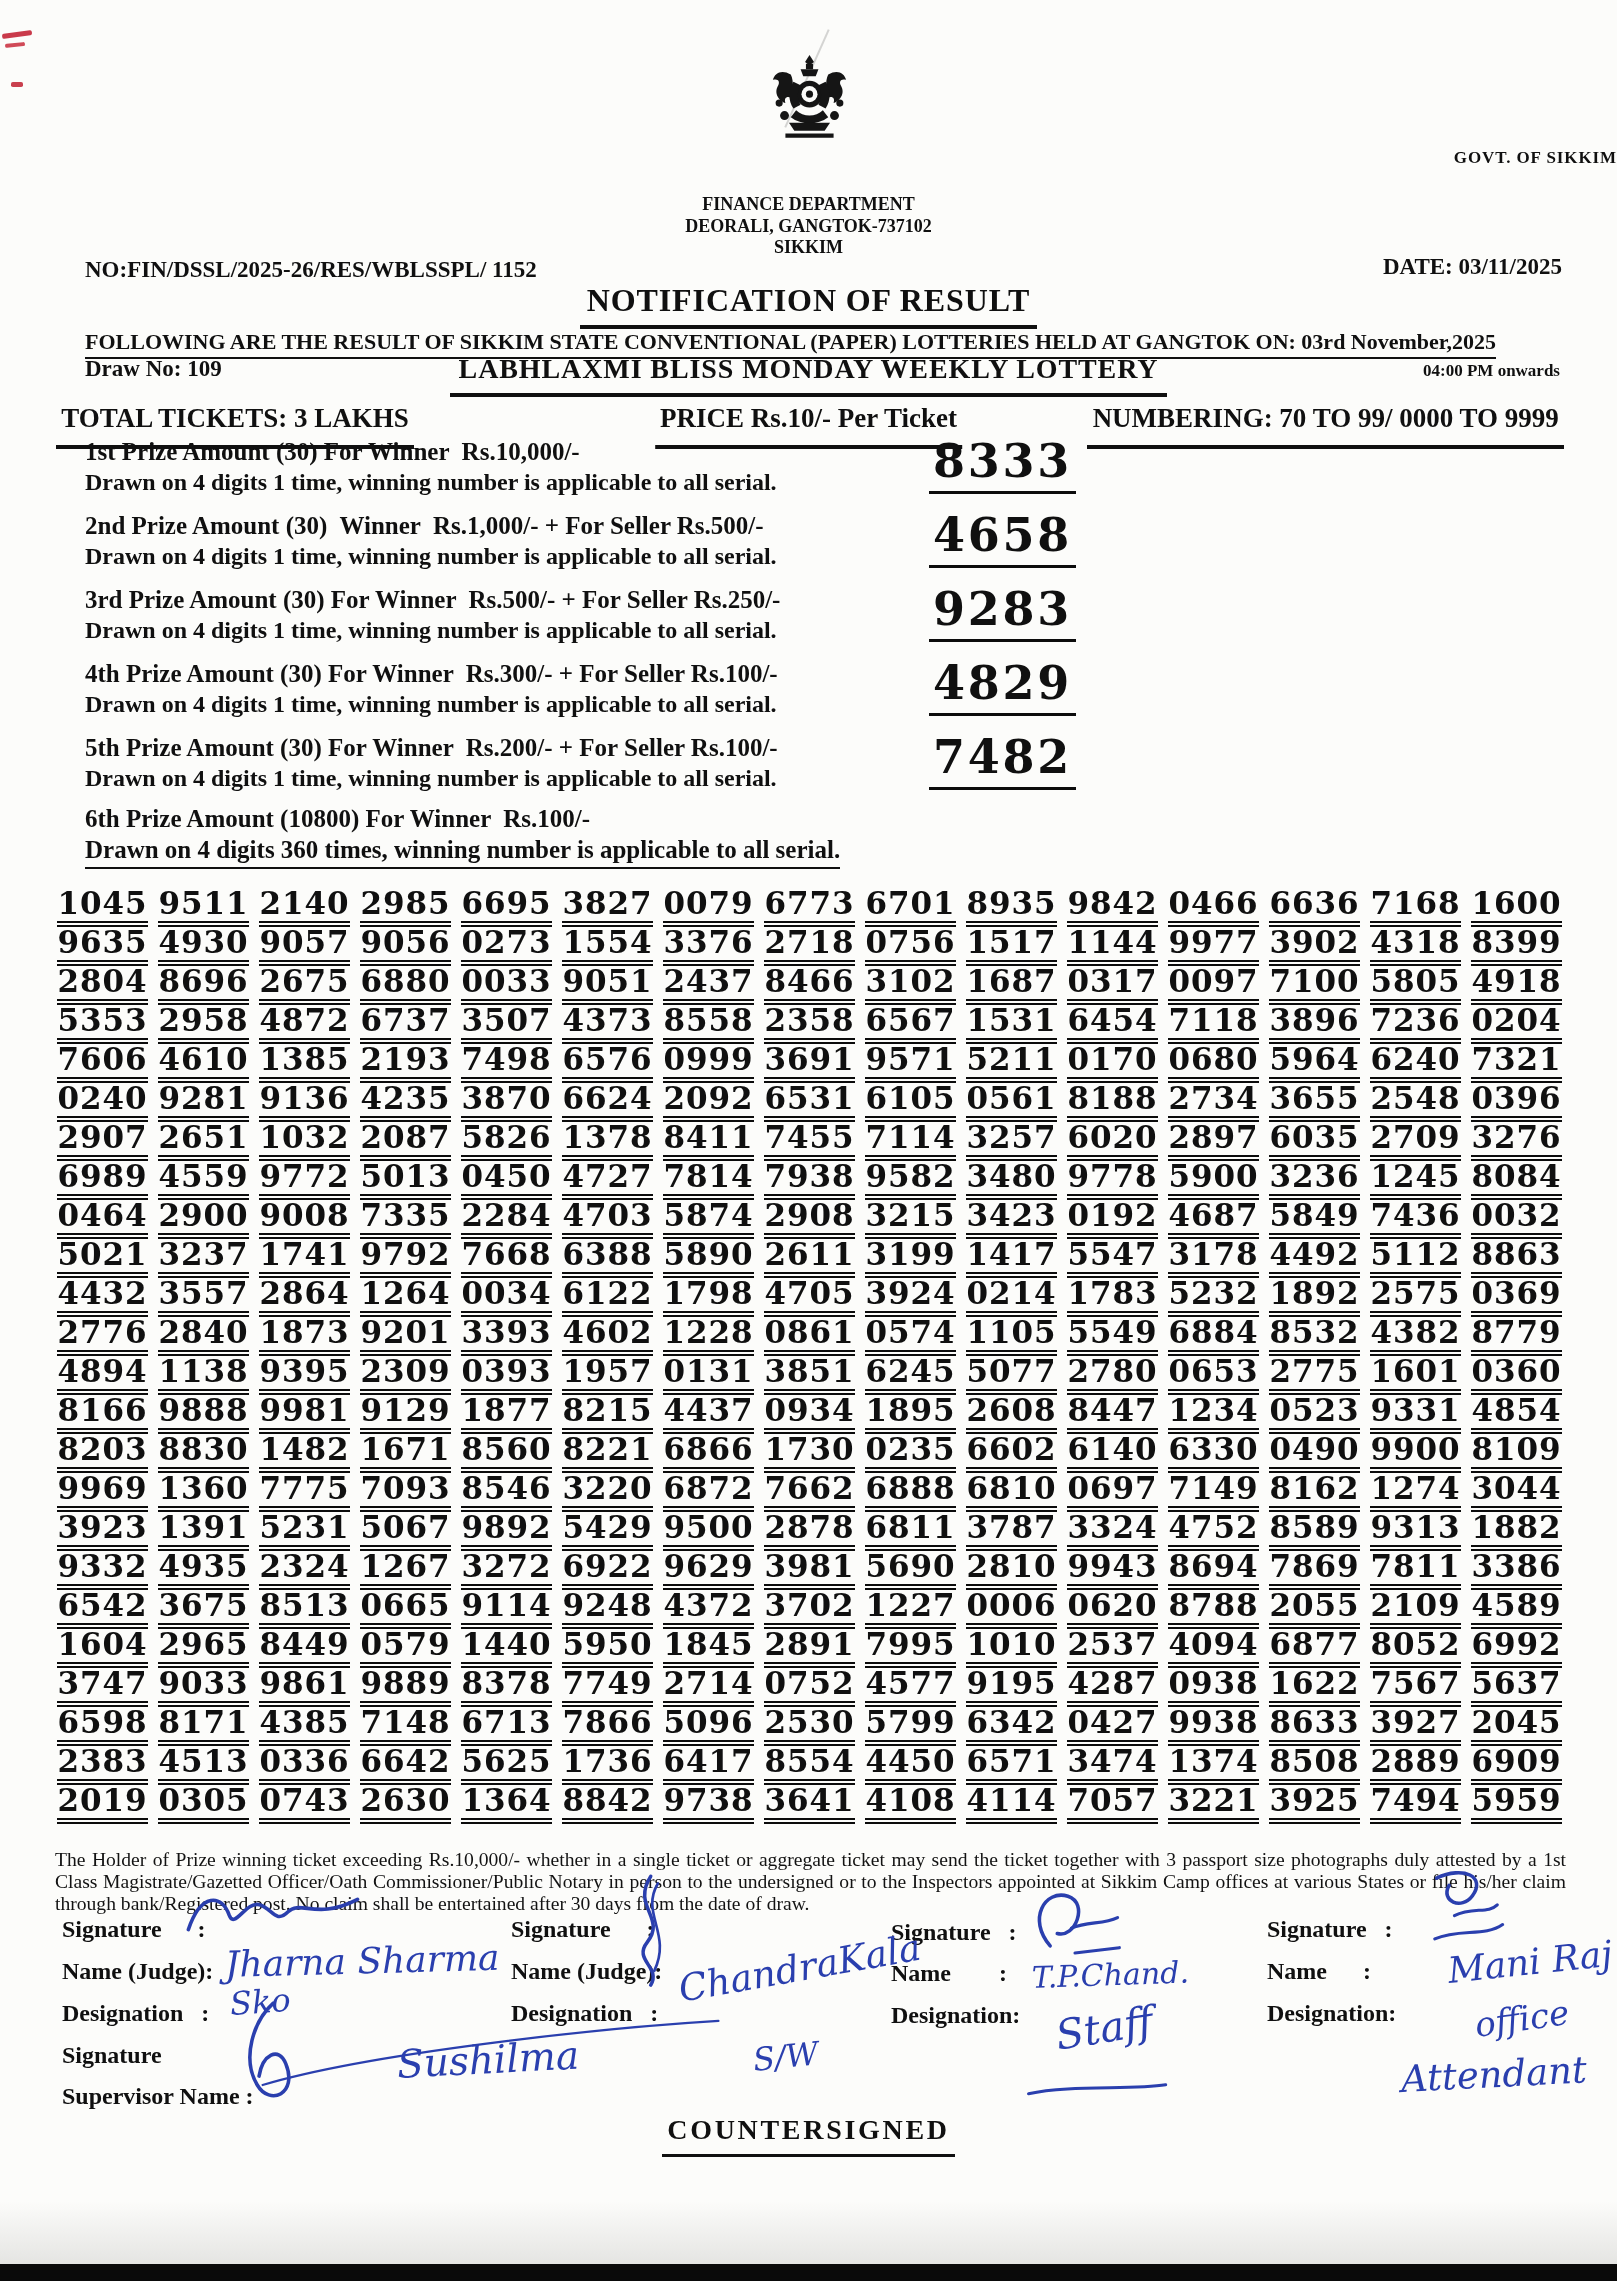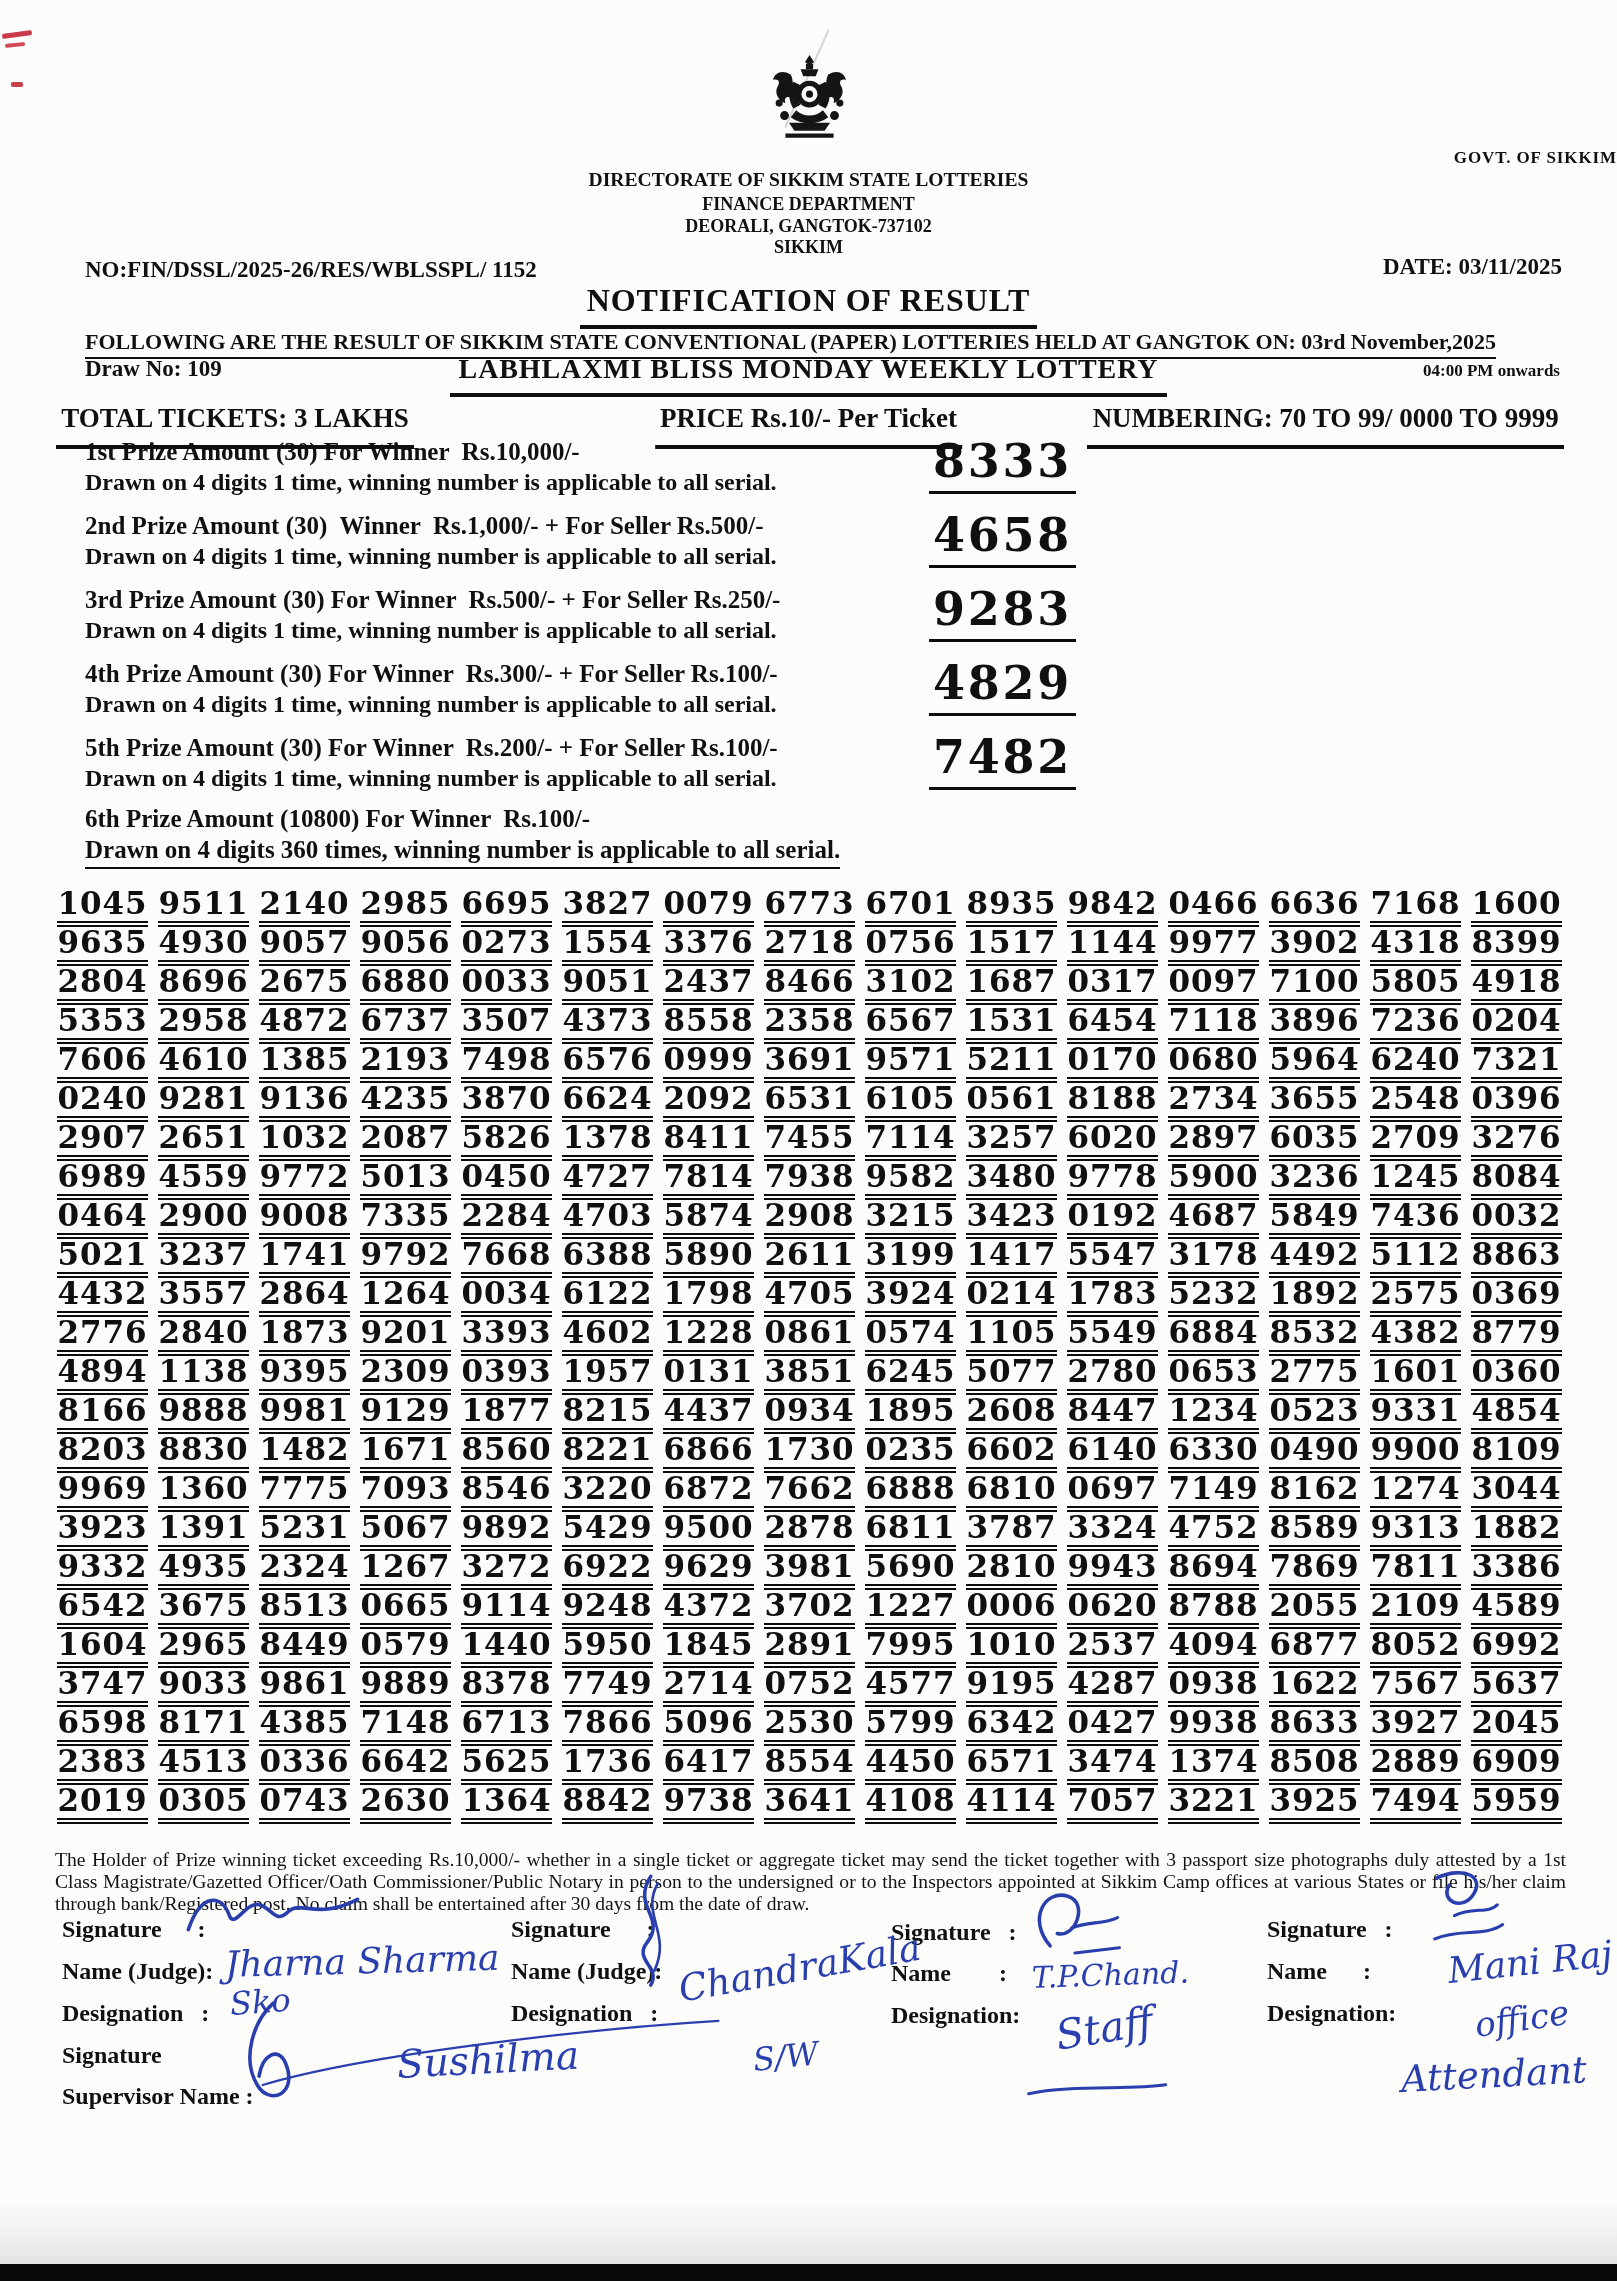"DIRECTORATE OF SIKKIM STATE LOTTERIES" div.abs { html: <div>DIRECTORATE OF SIKKIM STATE LOTTERIES</div> -> none }
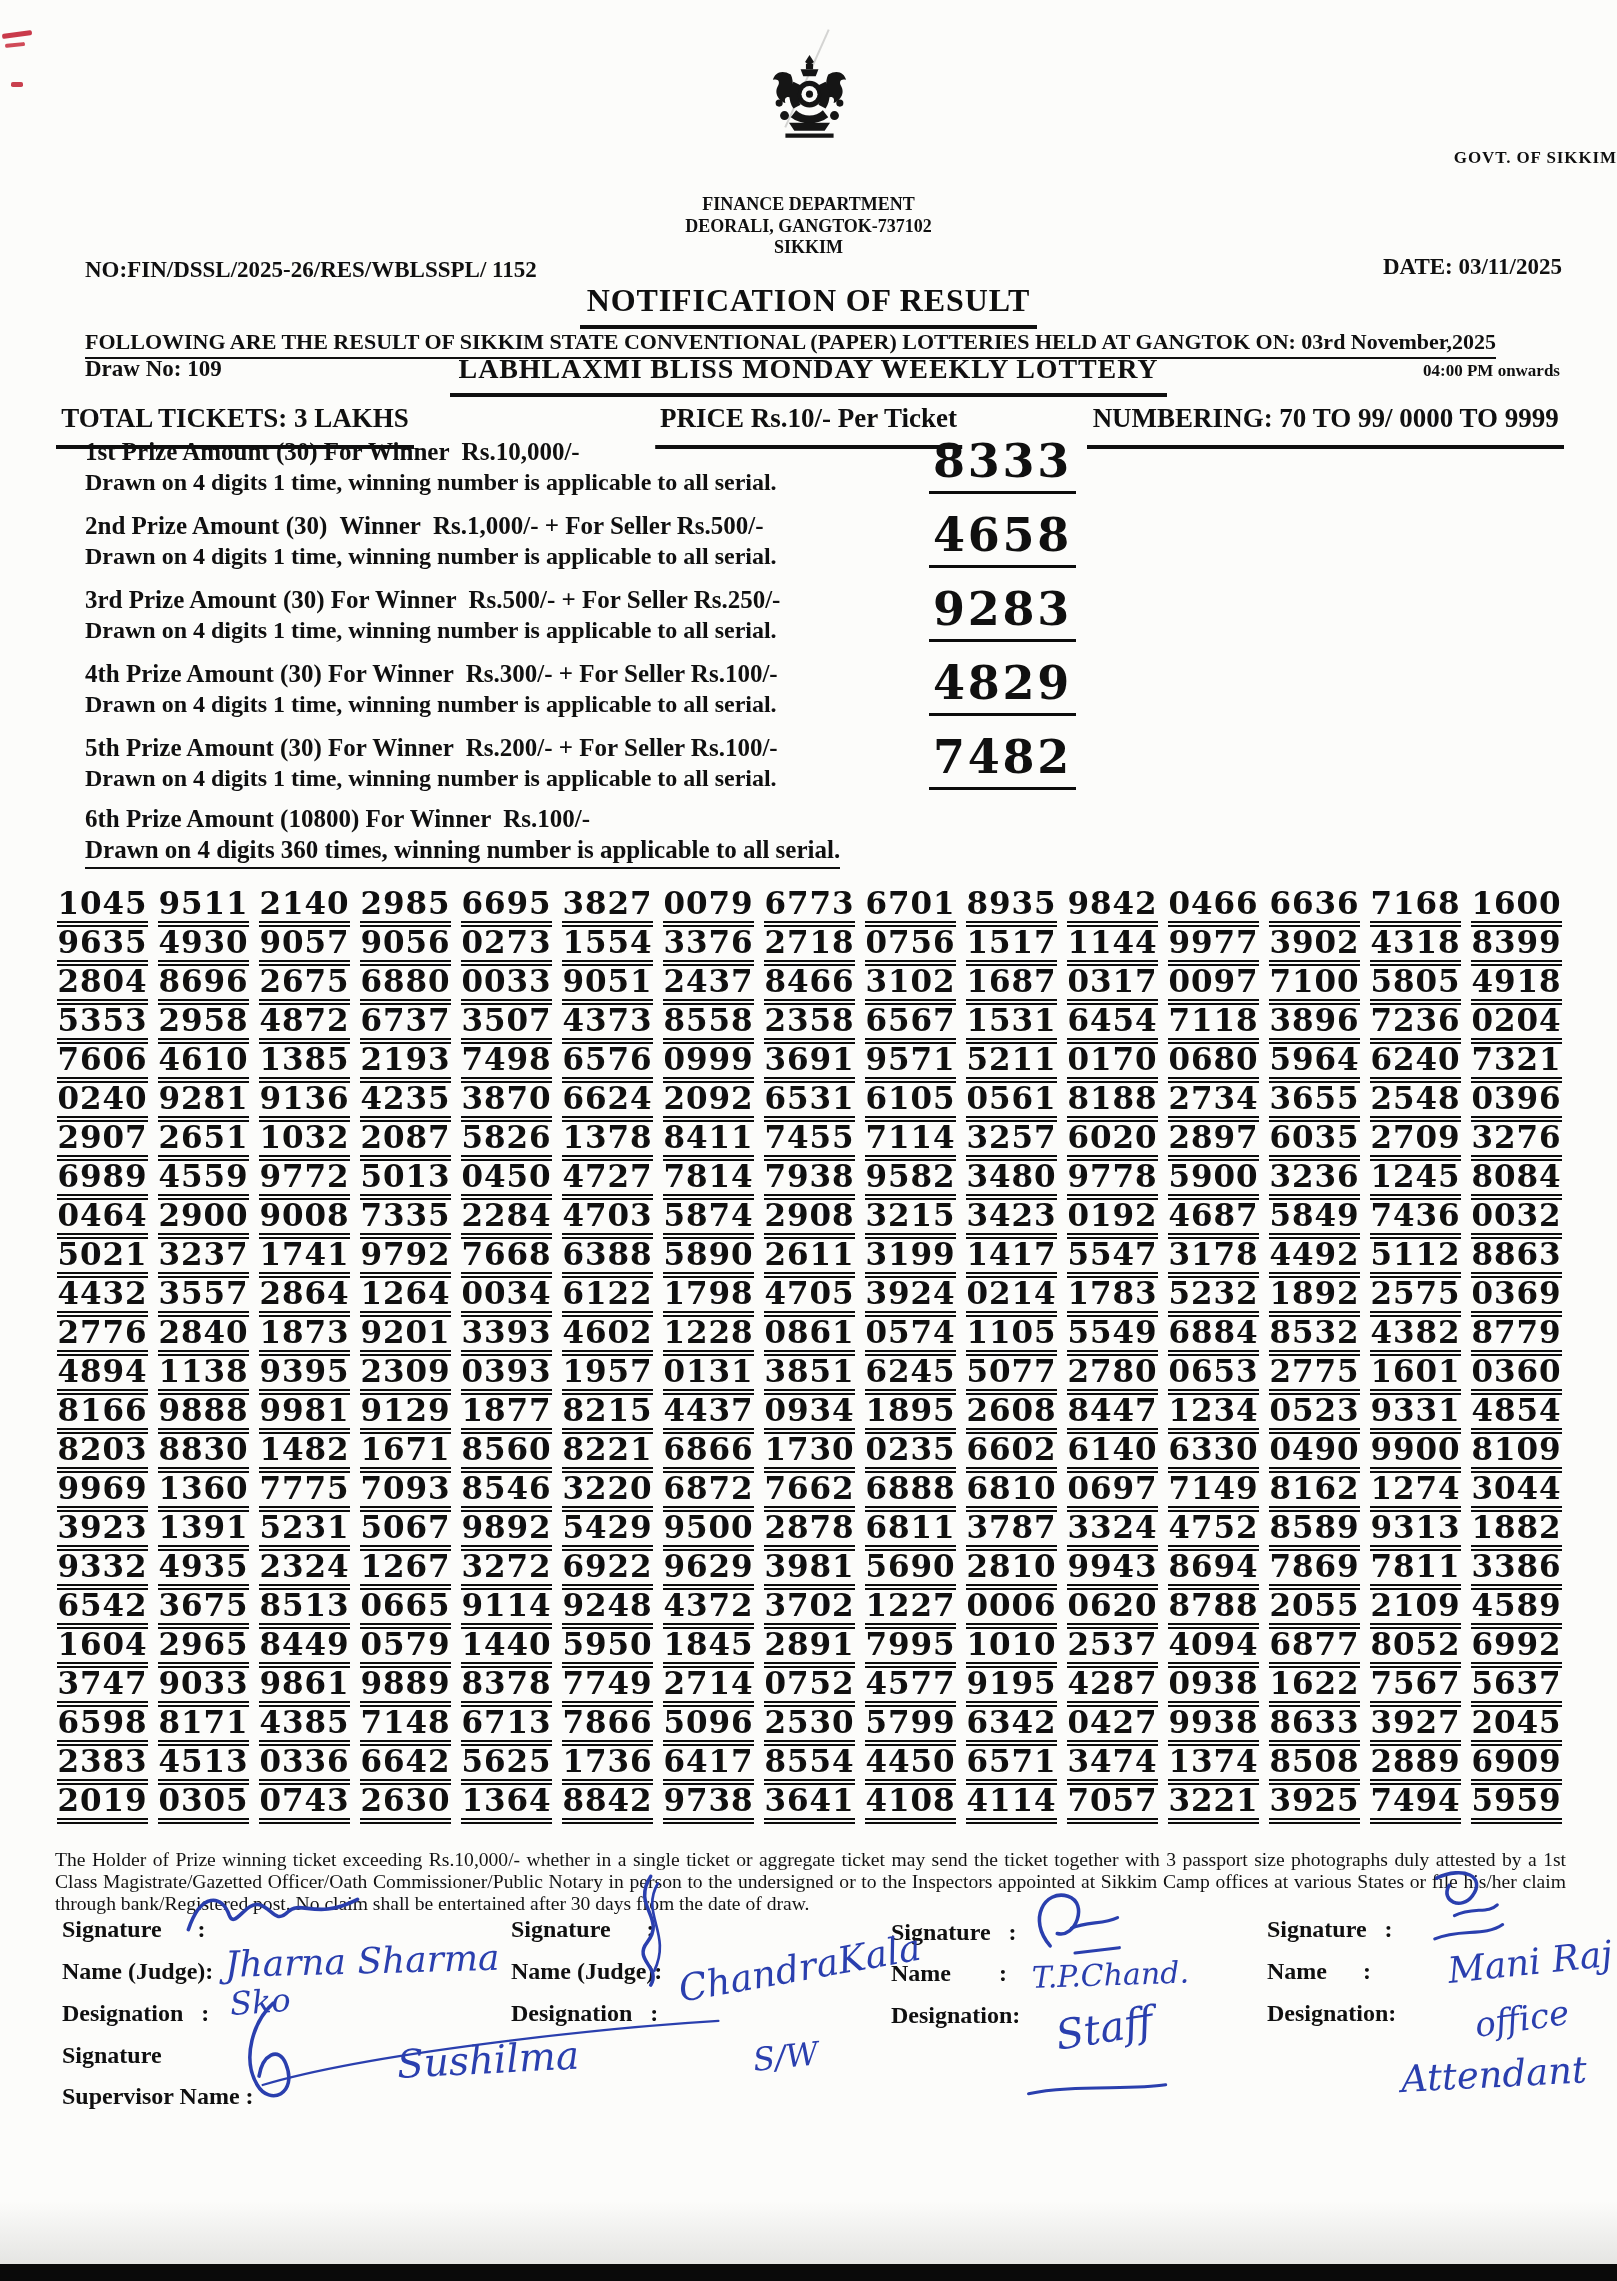"COUNTERSIGNED" div.abs { html: none -> <div><span>COUNTERSIGNED</span></div> }
